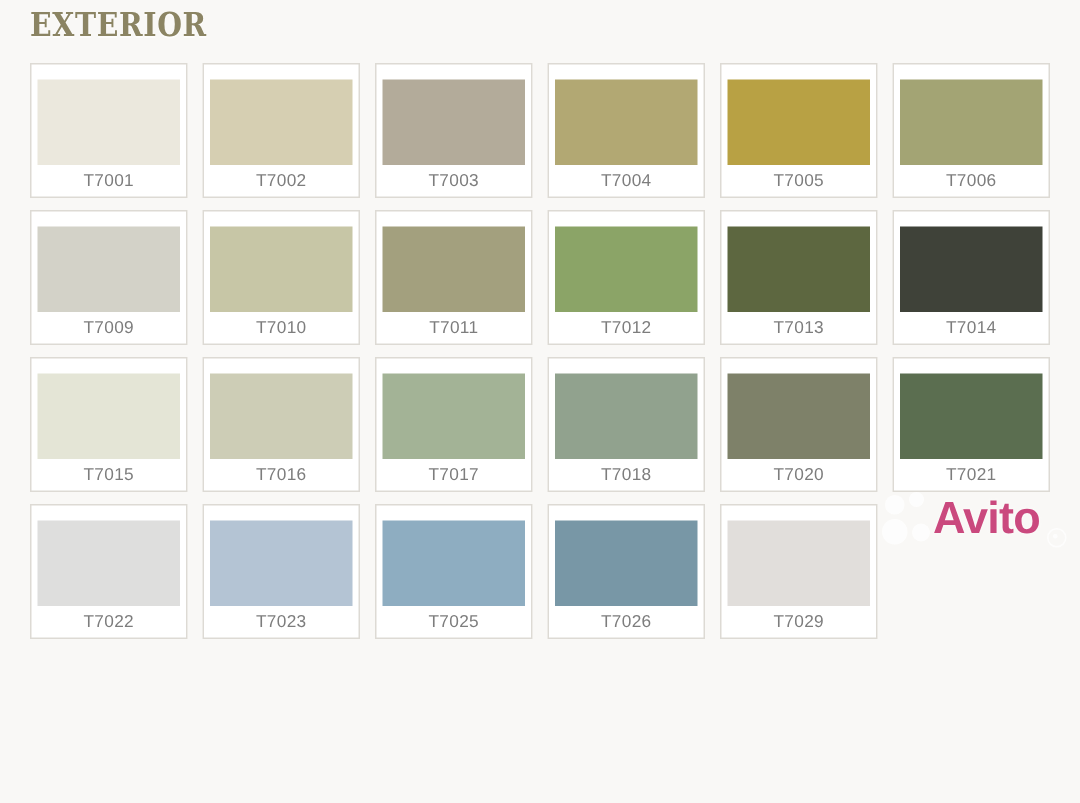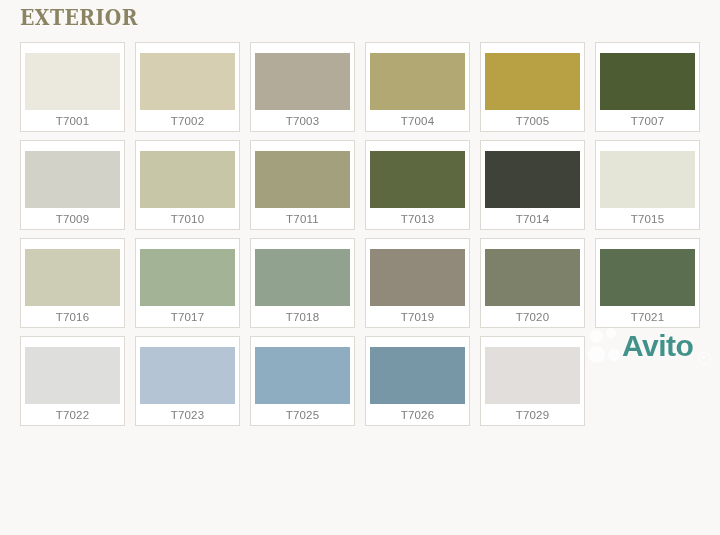"T7006" div.card { html: none -> <div> <div></div> <div>T7006</div> </div> }
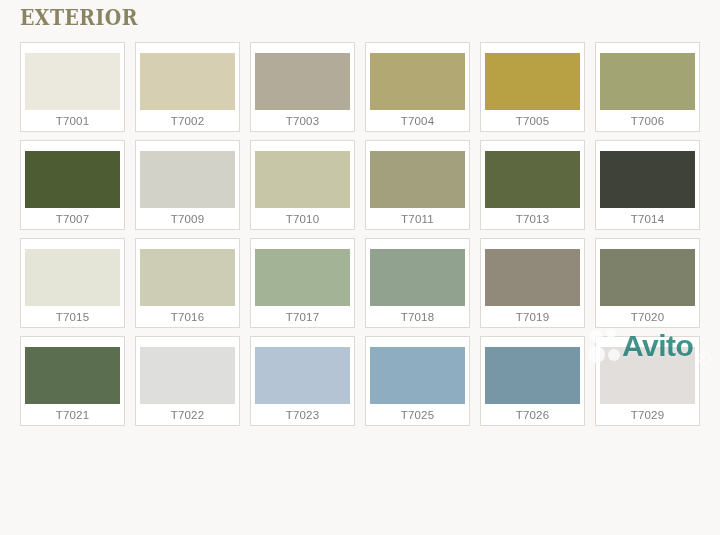"T7007" div.card { html: <div> <div></div> <div>T7007</div> </div> -> none }
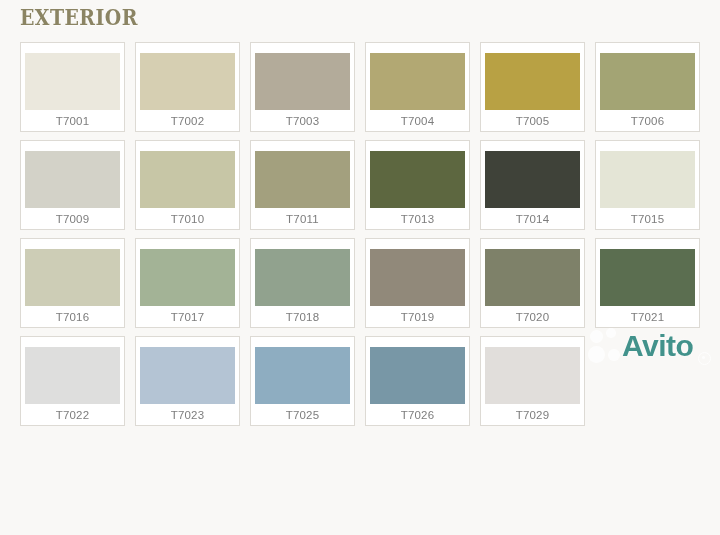"T7012" div.card { html: none -> <div> <div></div> <div>T7012</div> </div> }
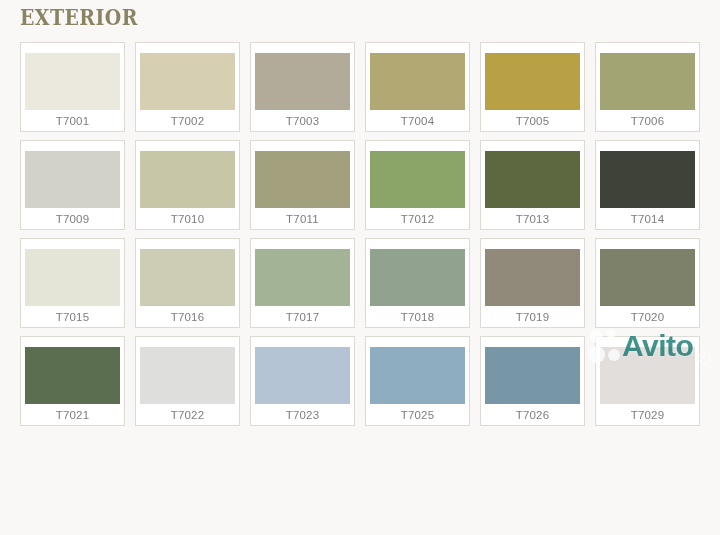"T7019" div.card { html: <div> <div></div> <div>T7019</div> </div> -> none }
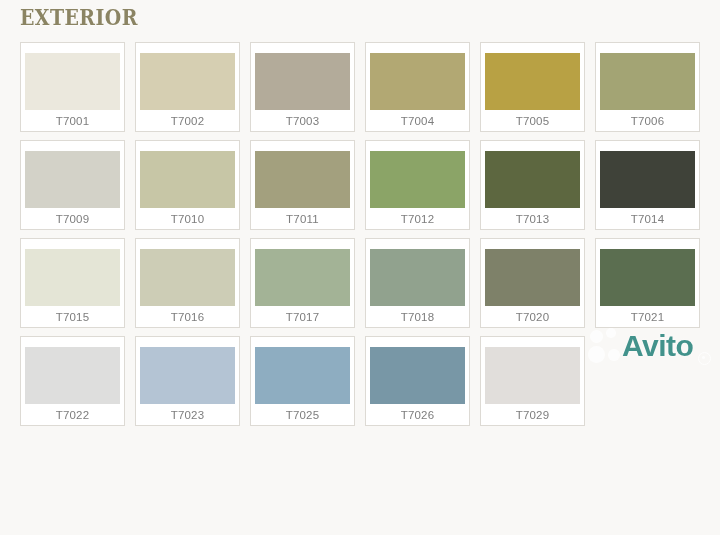"Avito" #watermark .wm-text { color: #0f766e -> #be185d }
